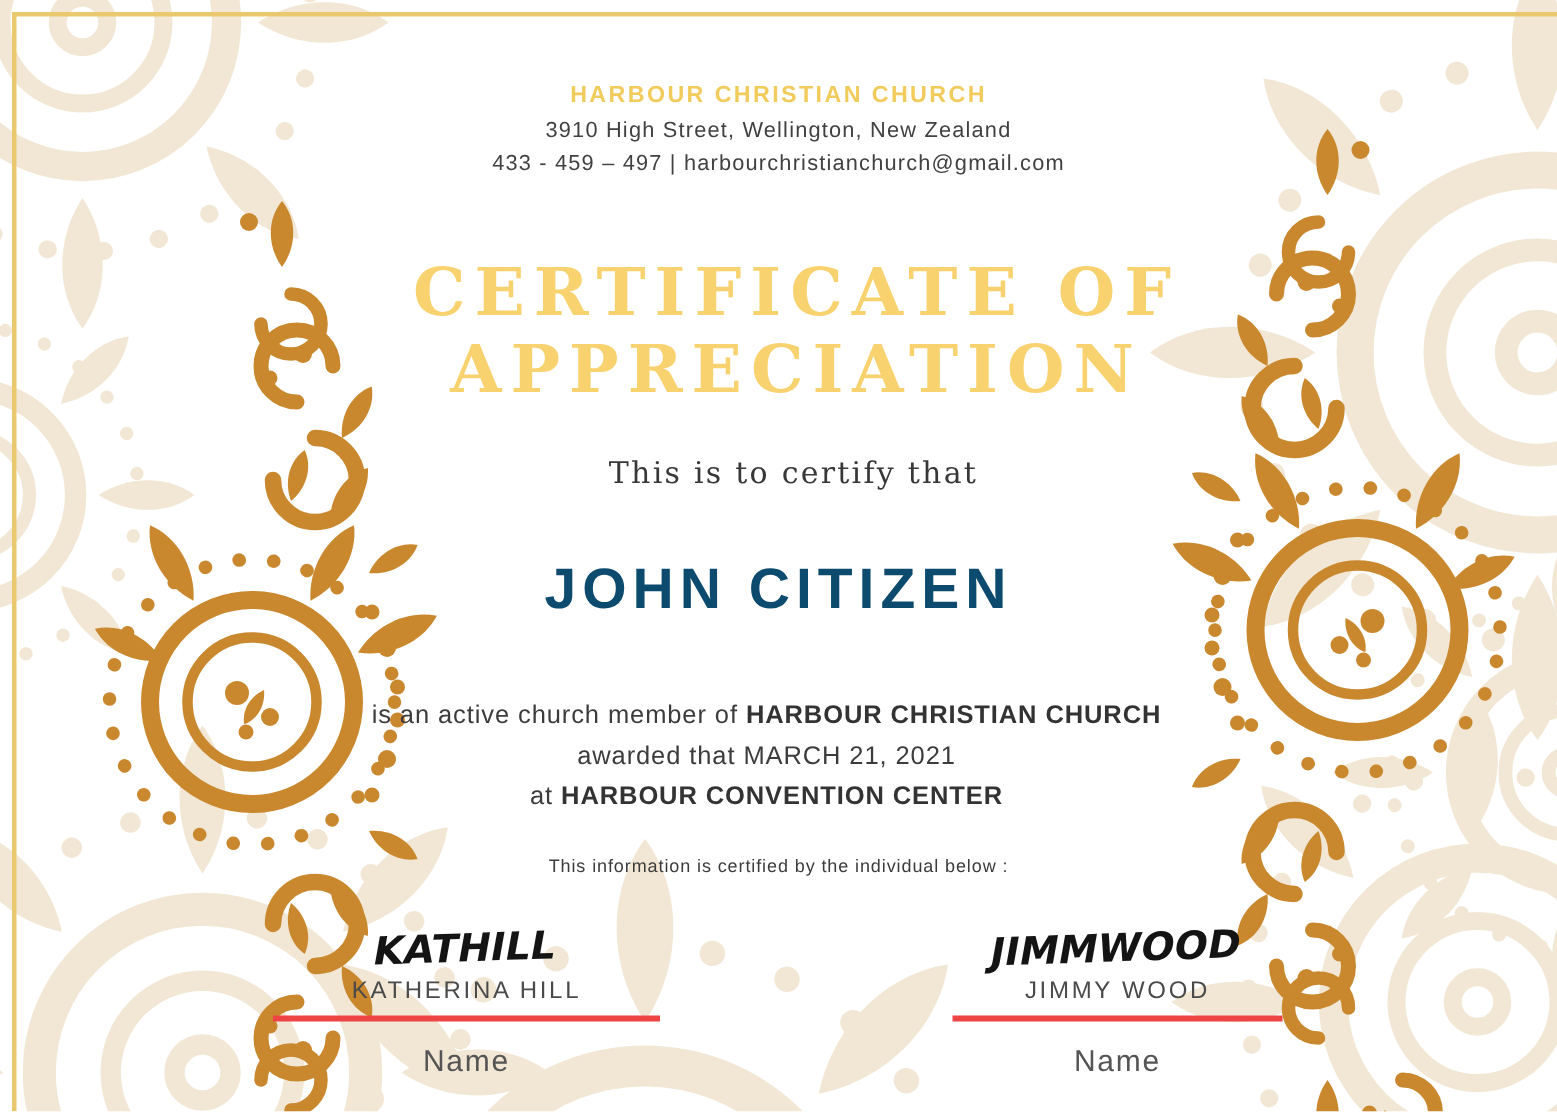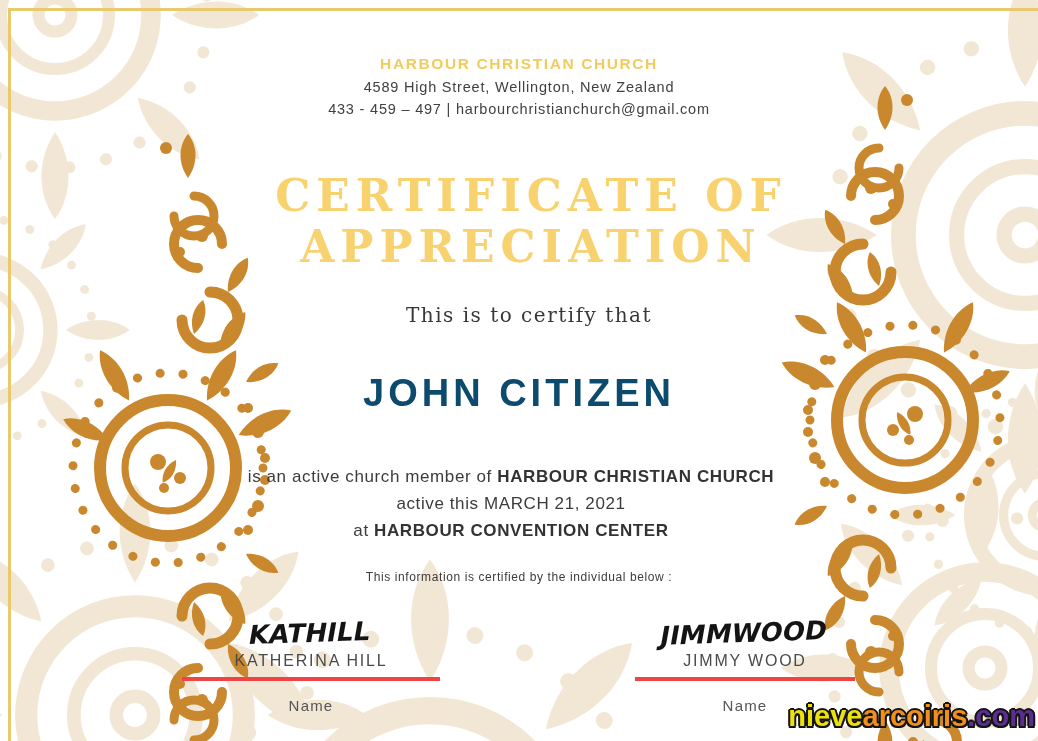"4589 High Street, Wellington, New" div.hdr-line { text: 4589 -> 3910 }
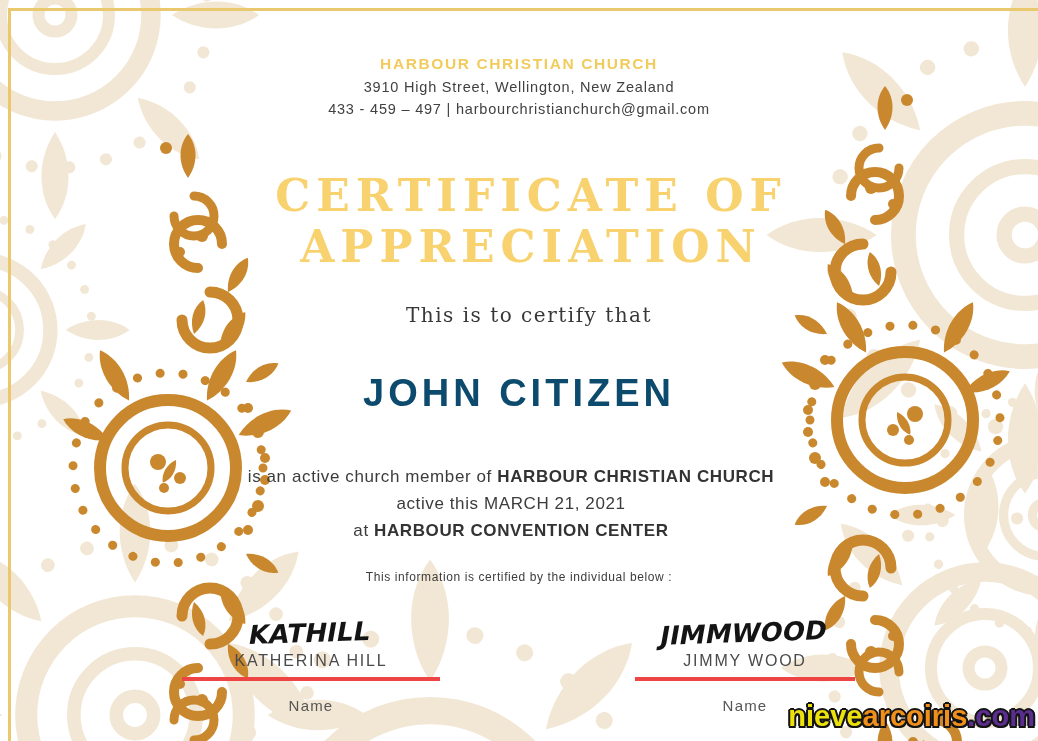"active this" span { text: active this -> awarded that }
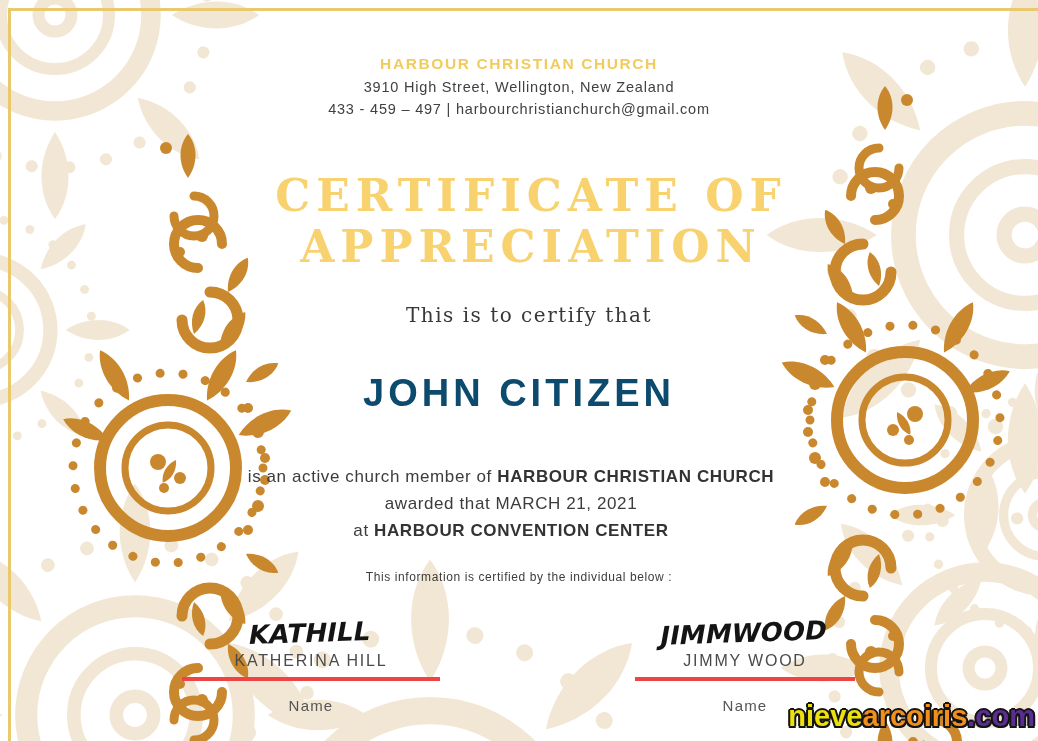"Name" .sig-label { font-size: 15px -> 20px }
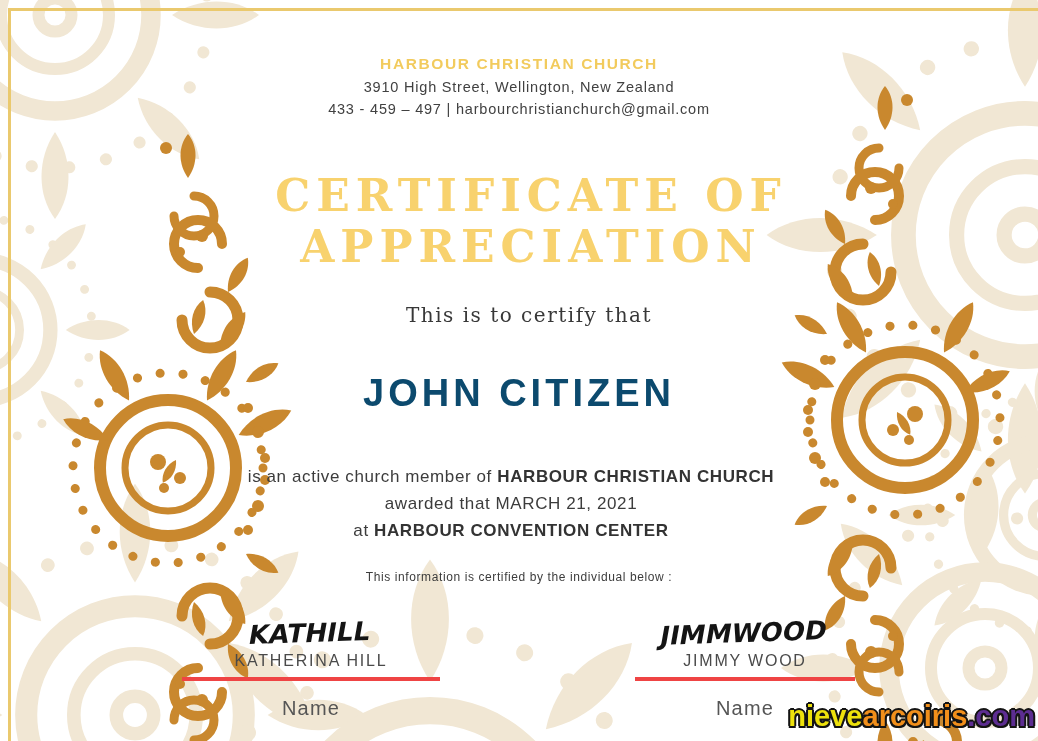"nievearcoiris.com" div.watermark { html: <div> <span>nieve</span><span>arcoiris</span><span>.com</span> </div> -> none }
